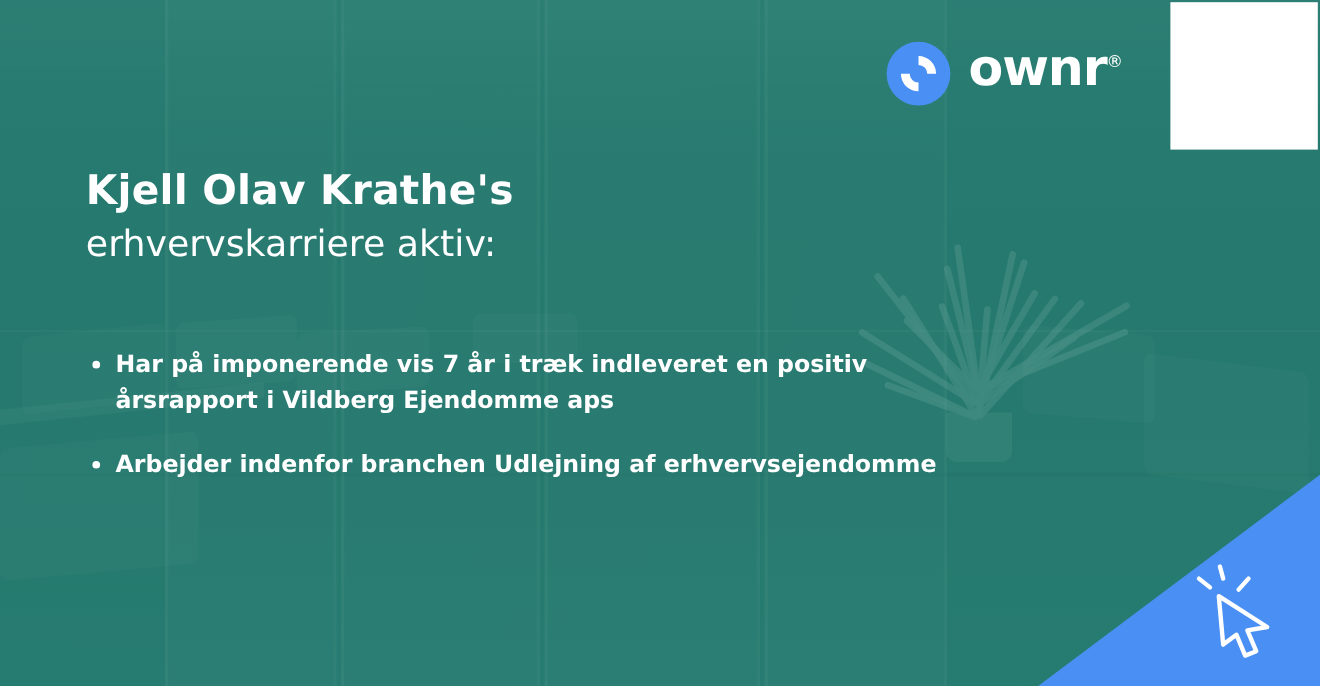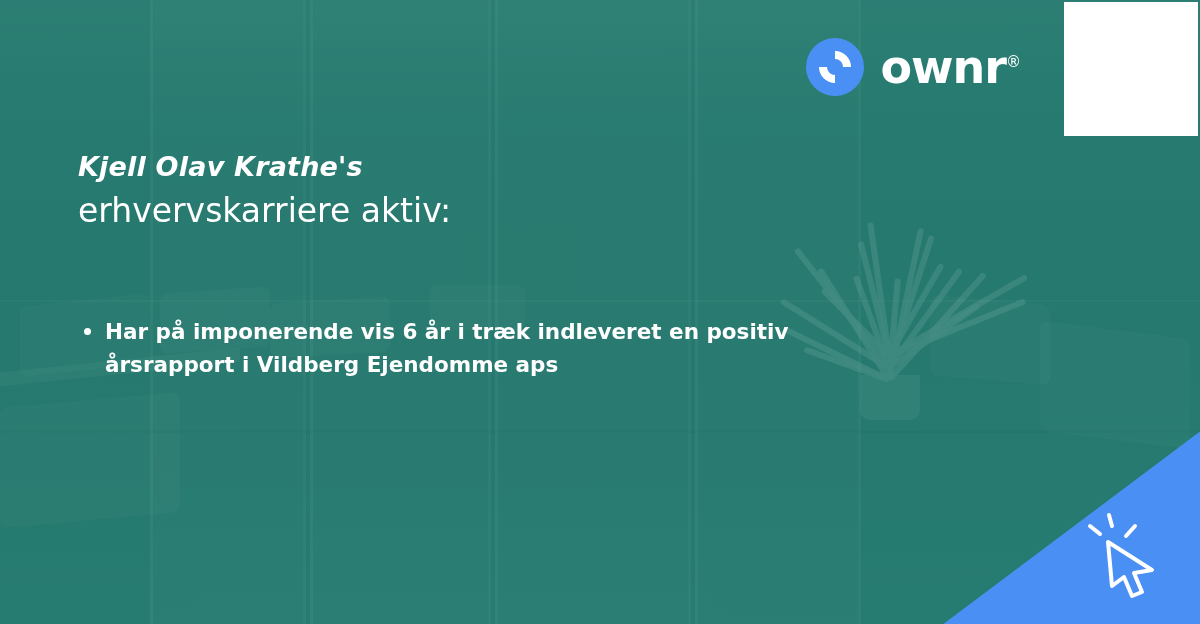"ownr®" #logo { align-items: center -> flex-start }
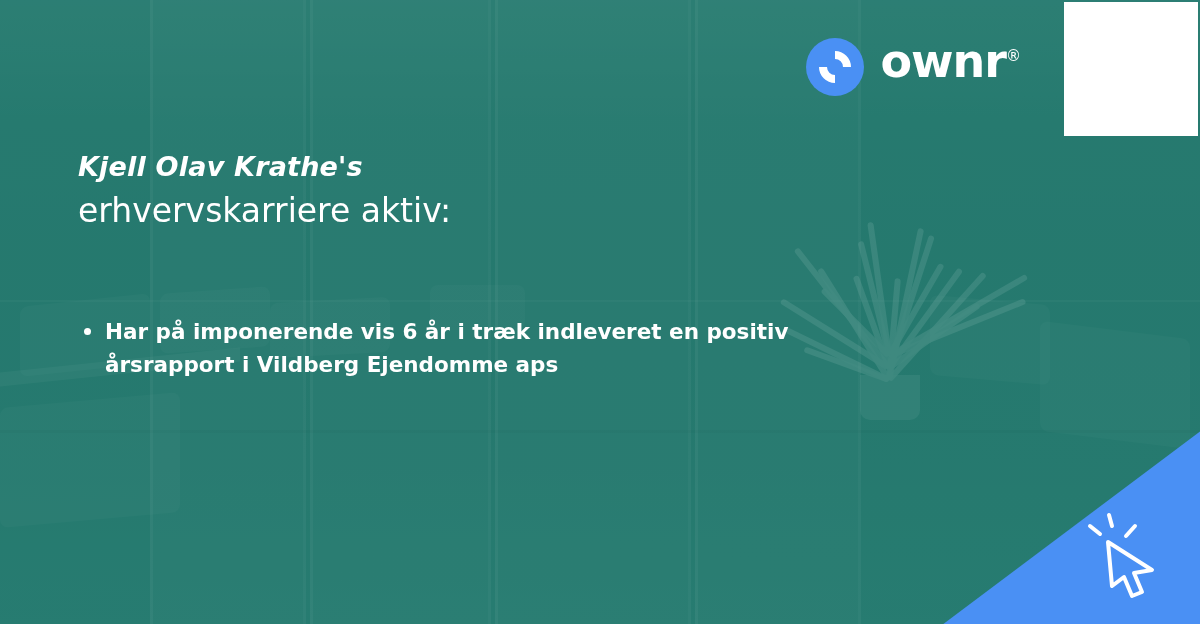"Kjell Olav Krathe's" .title-line { font-size: 27px -> 37px; font-style: italic -> none }
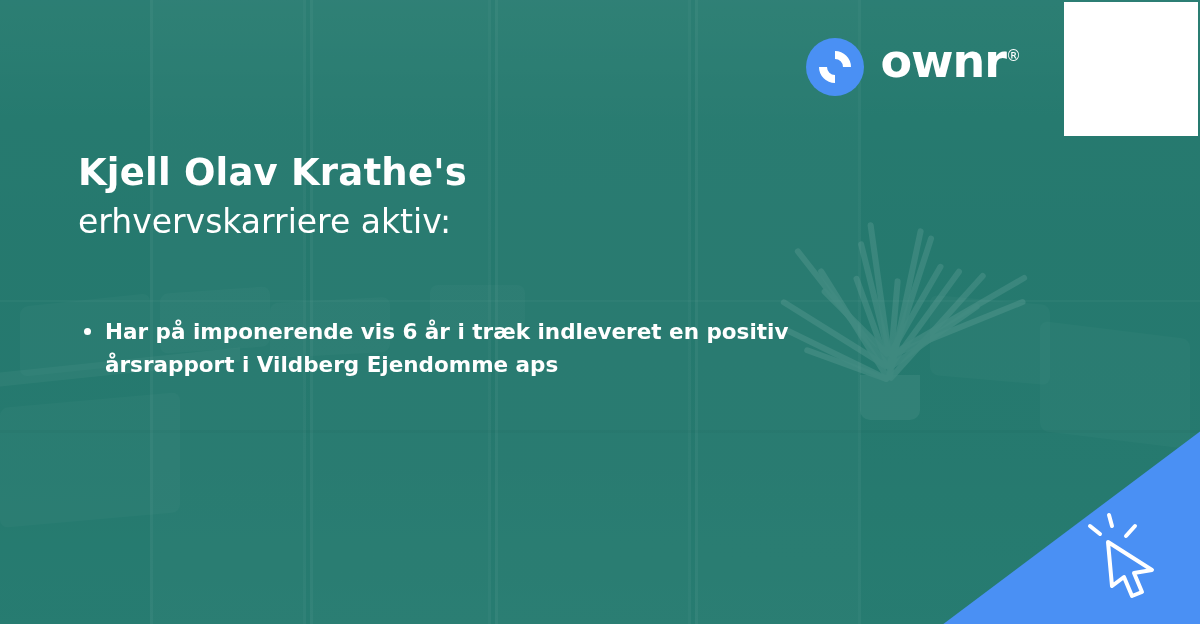"Har på imponerende vis 6" span.bullet-text { text: 6 -> 7 }
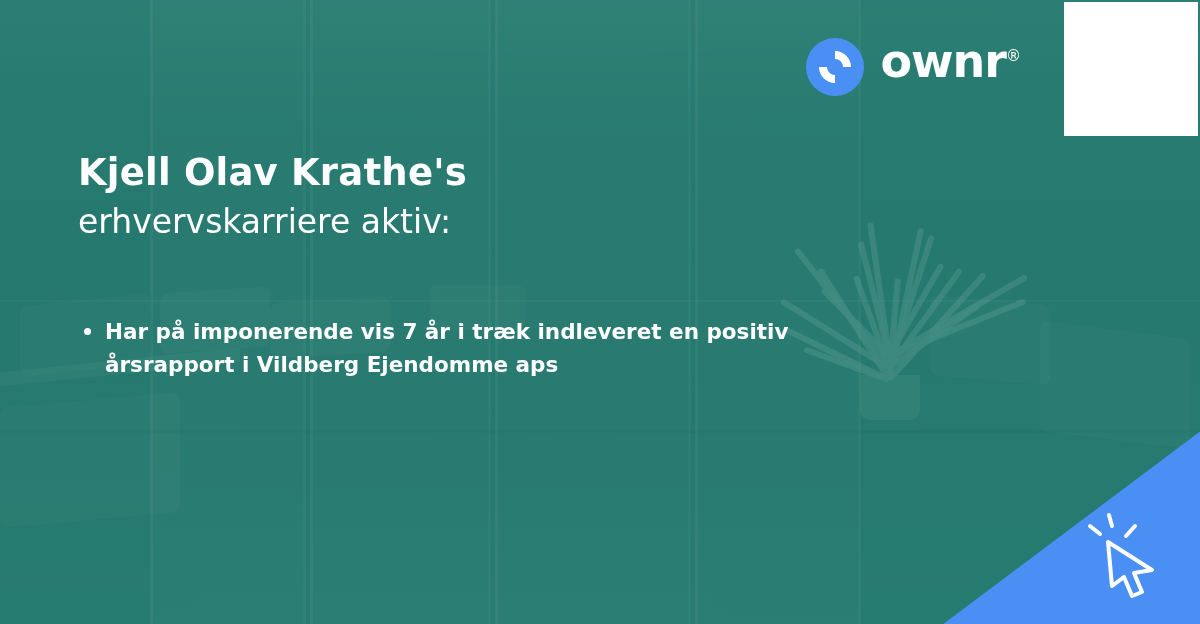"Arbejder indenfor branchen Udlejning af" div.bullet { html: none -> <div> <span></span> <span>Arbejder indenfor branchen Udlejning af erhvervsejendomme</span> </div> }
